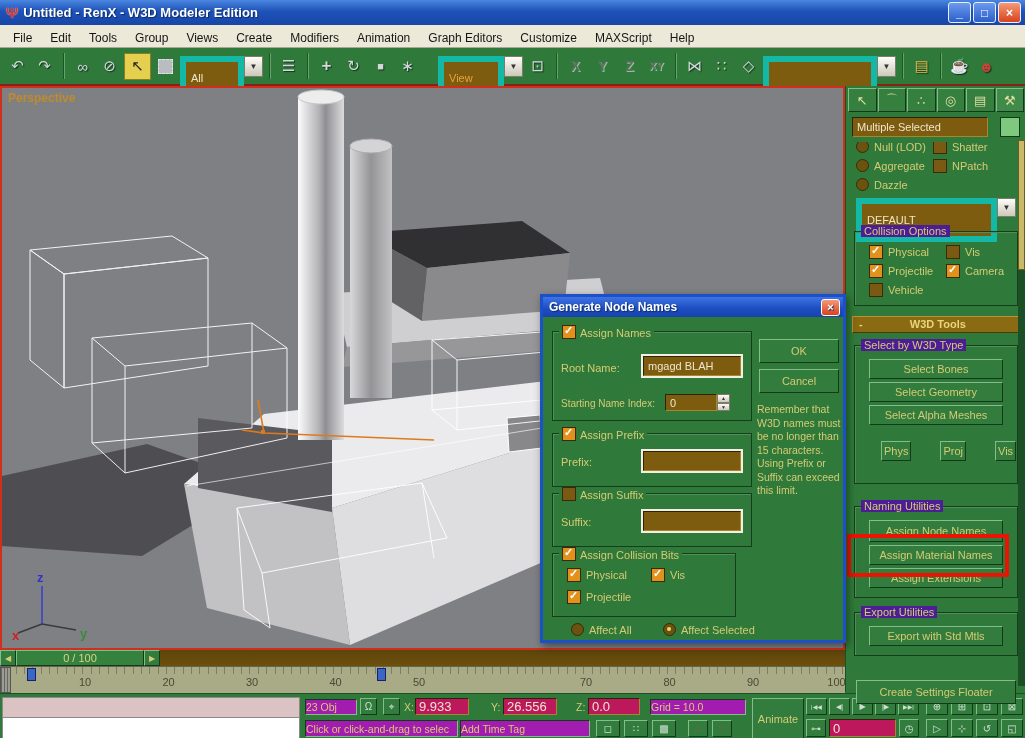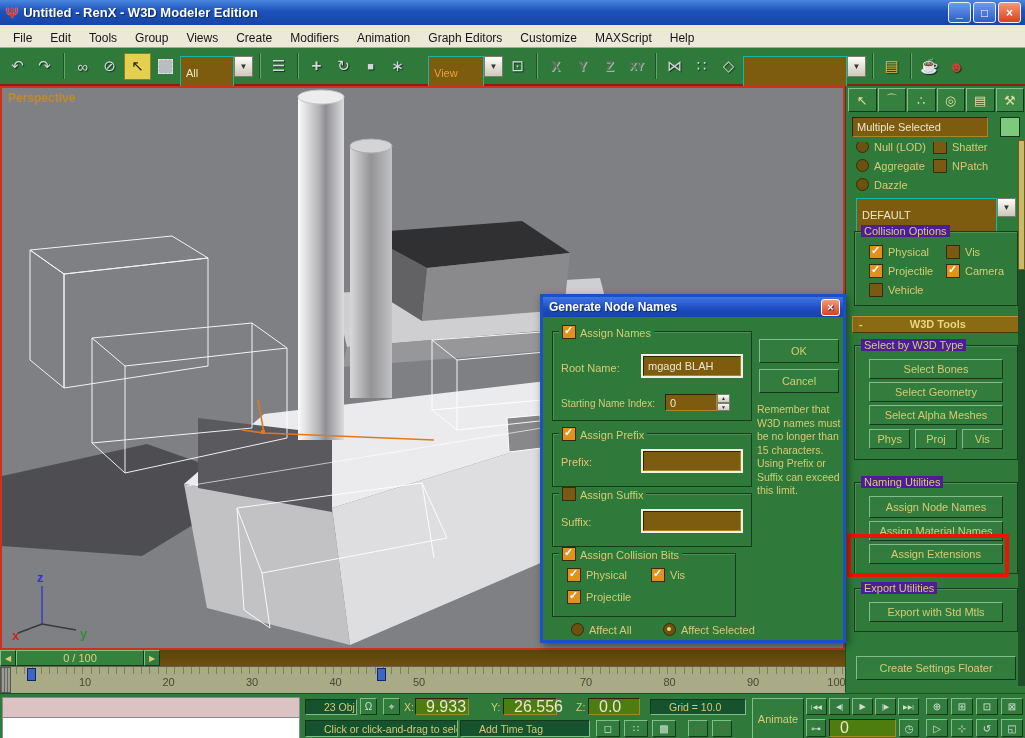"All" .dd-field { border: 1px solid #14b8a6 -> 6px solid #14b8a6 }
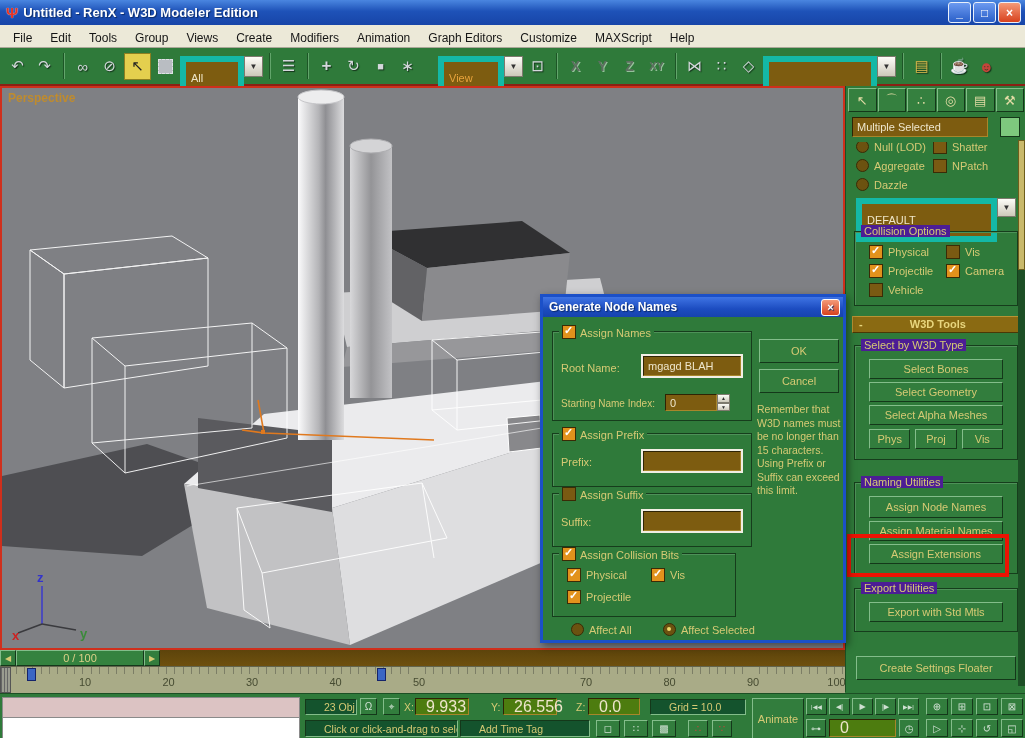"Phys" .smallrow .pbtn { margin: 0 -> 12px }
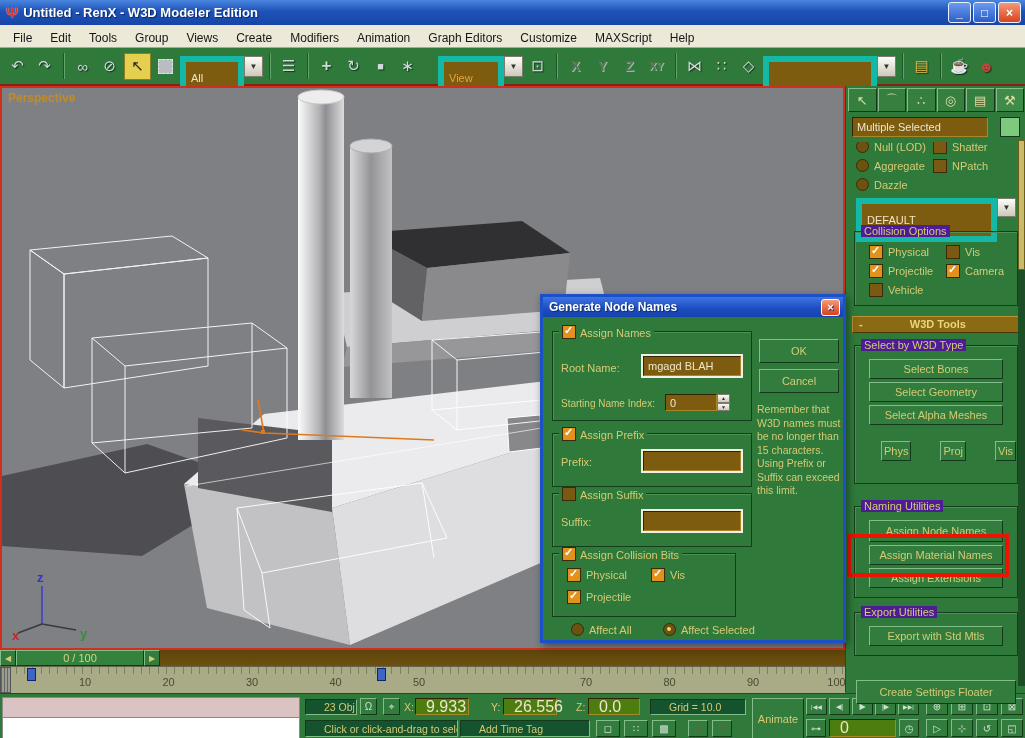"23 Obj" .sunken { background: #14532d -> #a21caf; padding: 0 18px -> 0 0 }
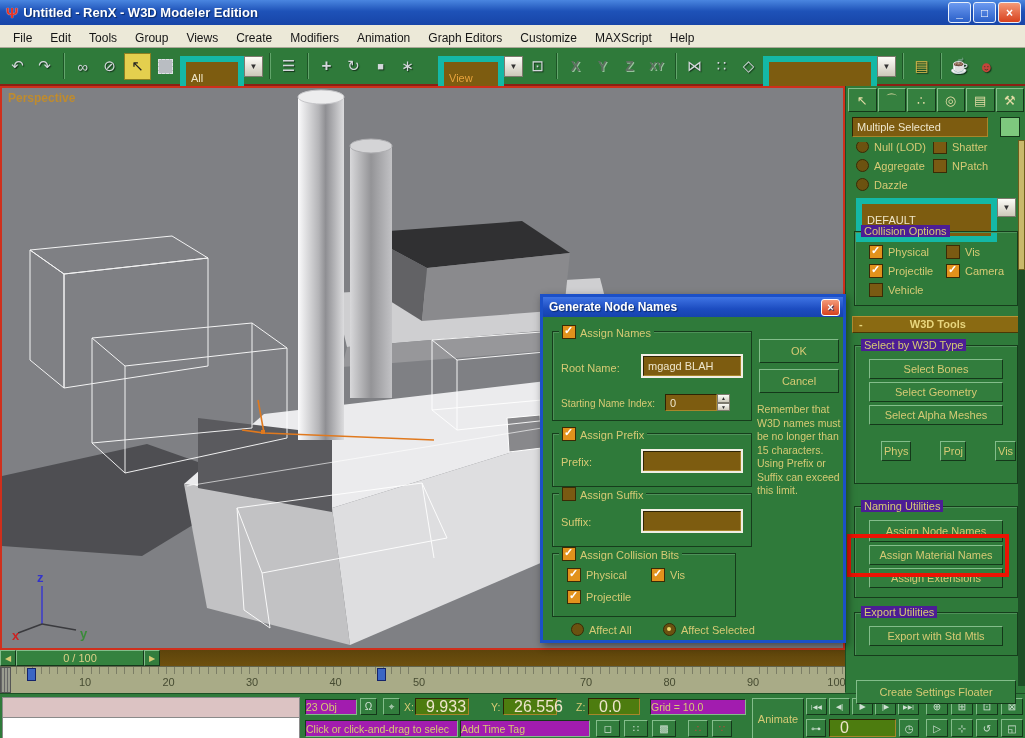"9.933" .bfield2 { background: #4d7c0f -> #be185d; font-size: 16px -> 13px; padding: 0 10px -> 0 3px }
